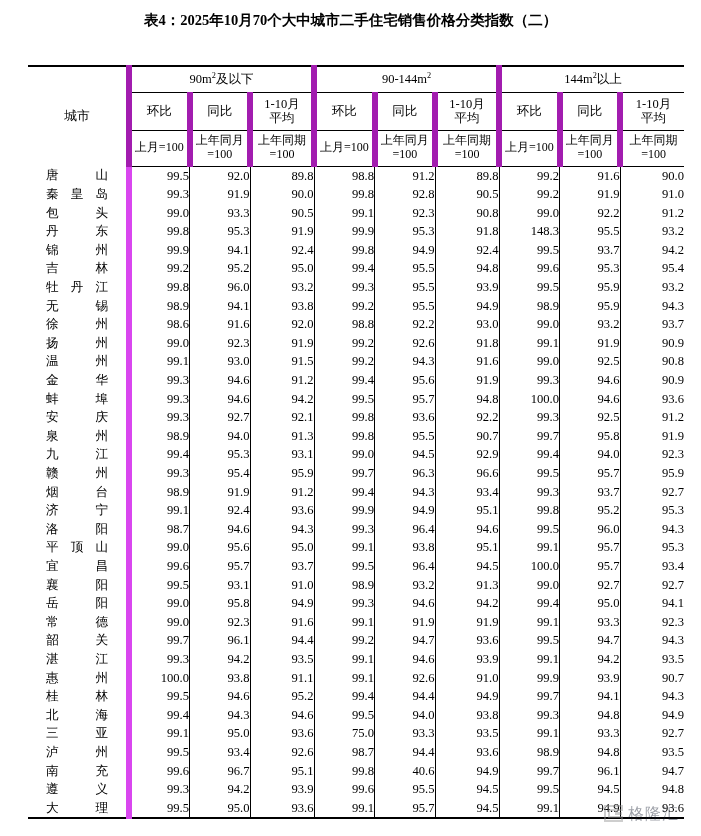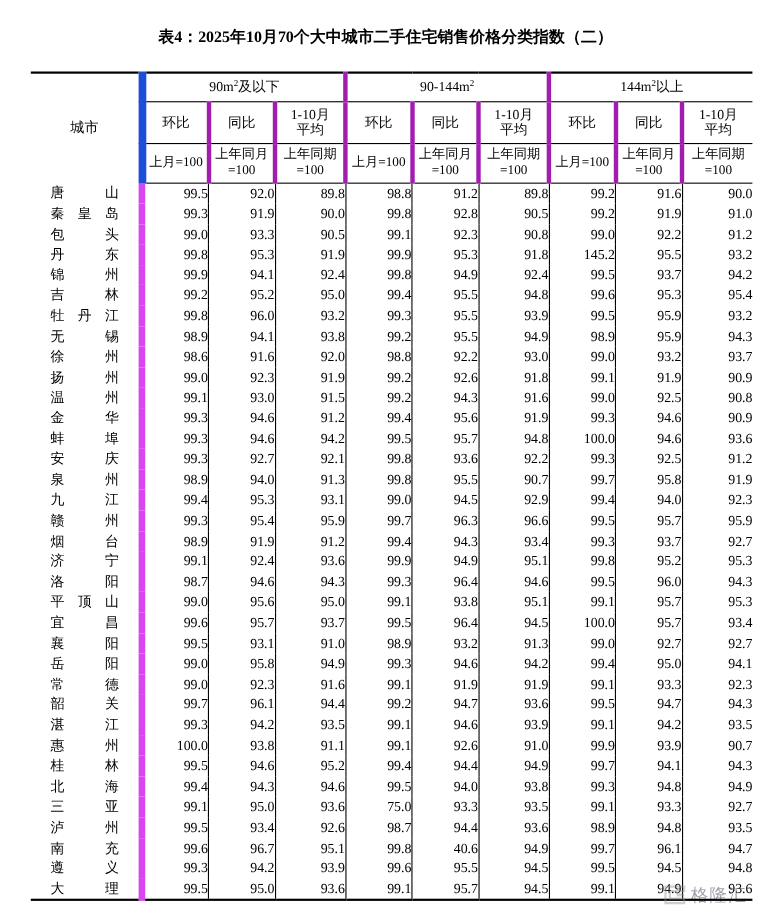"表4：2025年10月70个大中城市二手住宅销售价格分类指数（二）" .title { padding-top: 24px -> 11px }
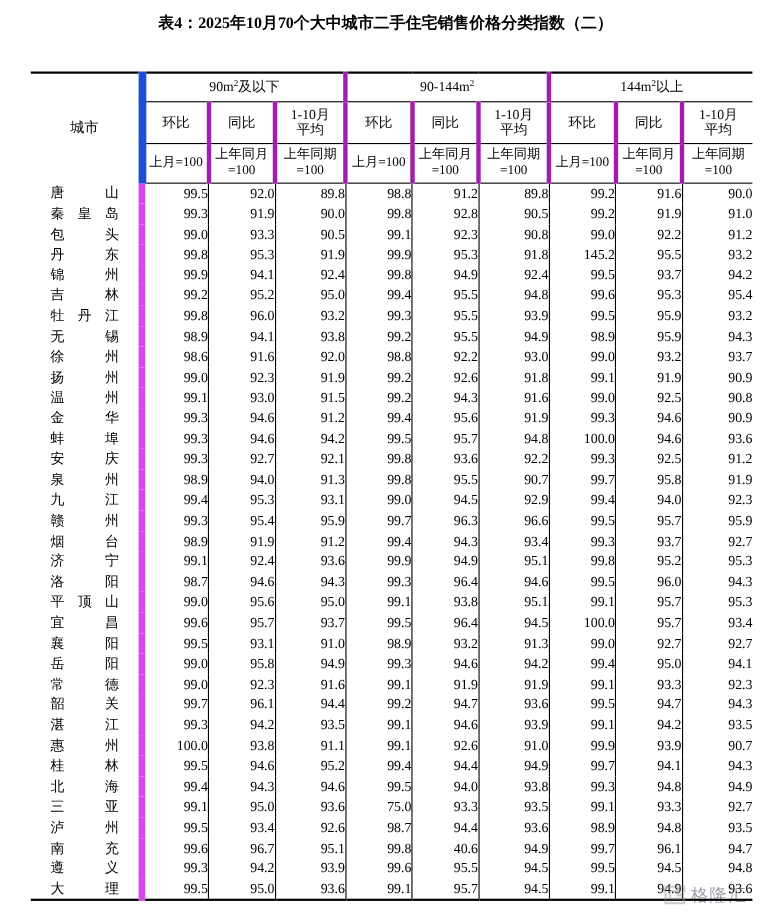"90m2及以下" .hdr { border-left: 4px solid #a21caf -> 6px solid #a21caf }
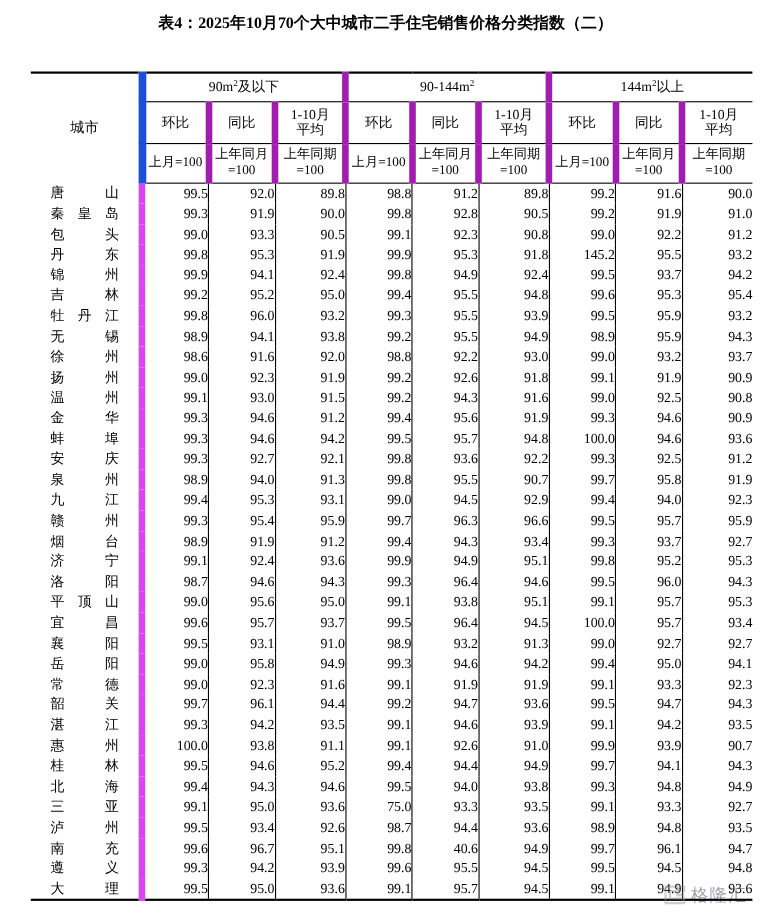"城市" .city-head { border-right: 7px solid #1d4ed8 -> 1px solid #1d4ed8 }
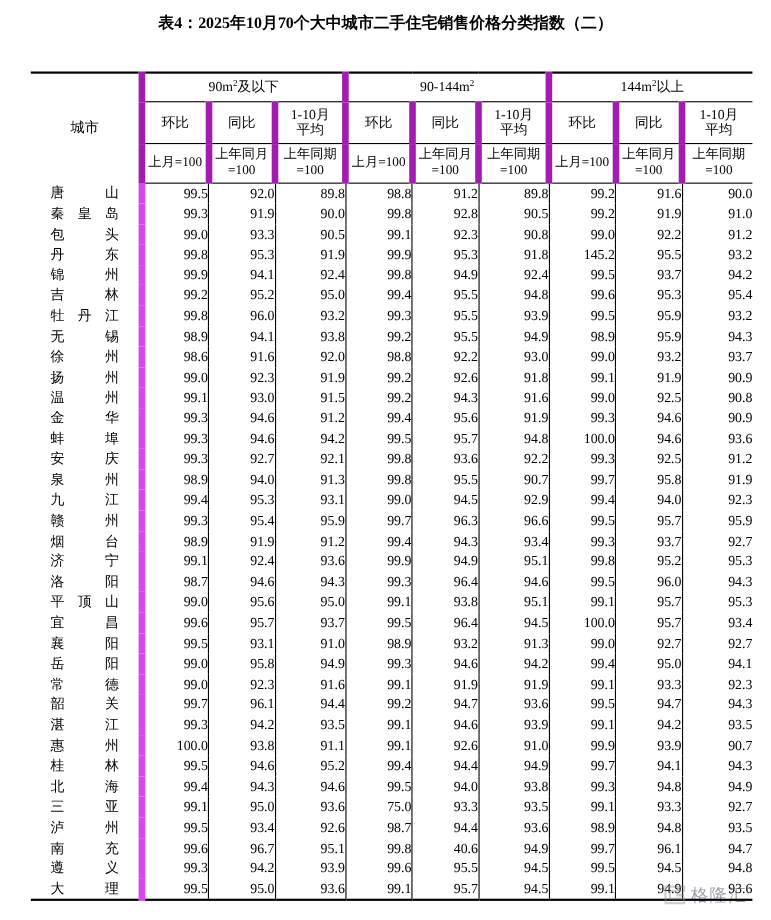"145.2" td.num { text: 145.2 -> 148.3 }
